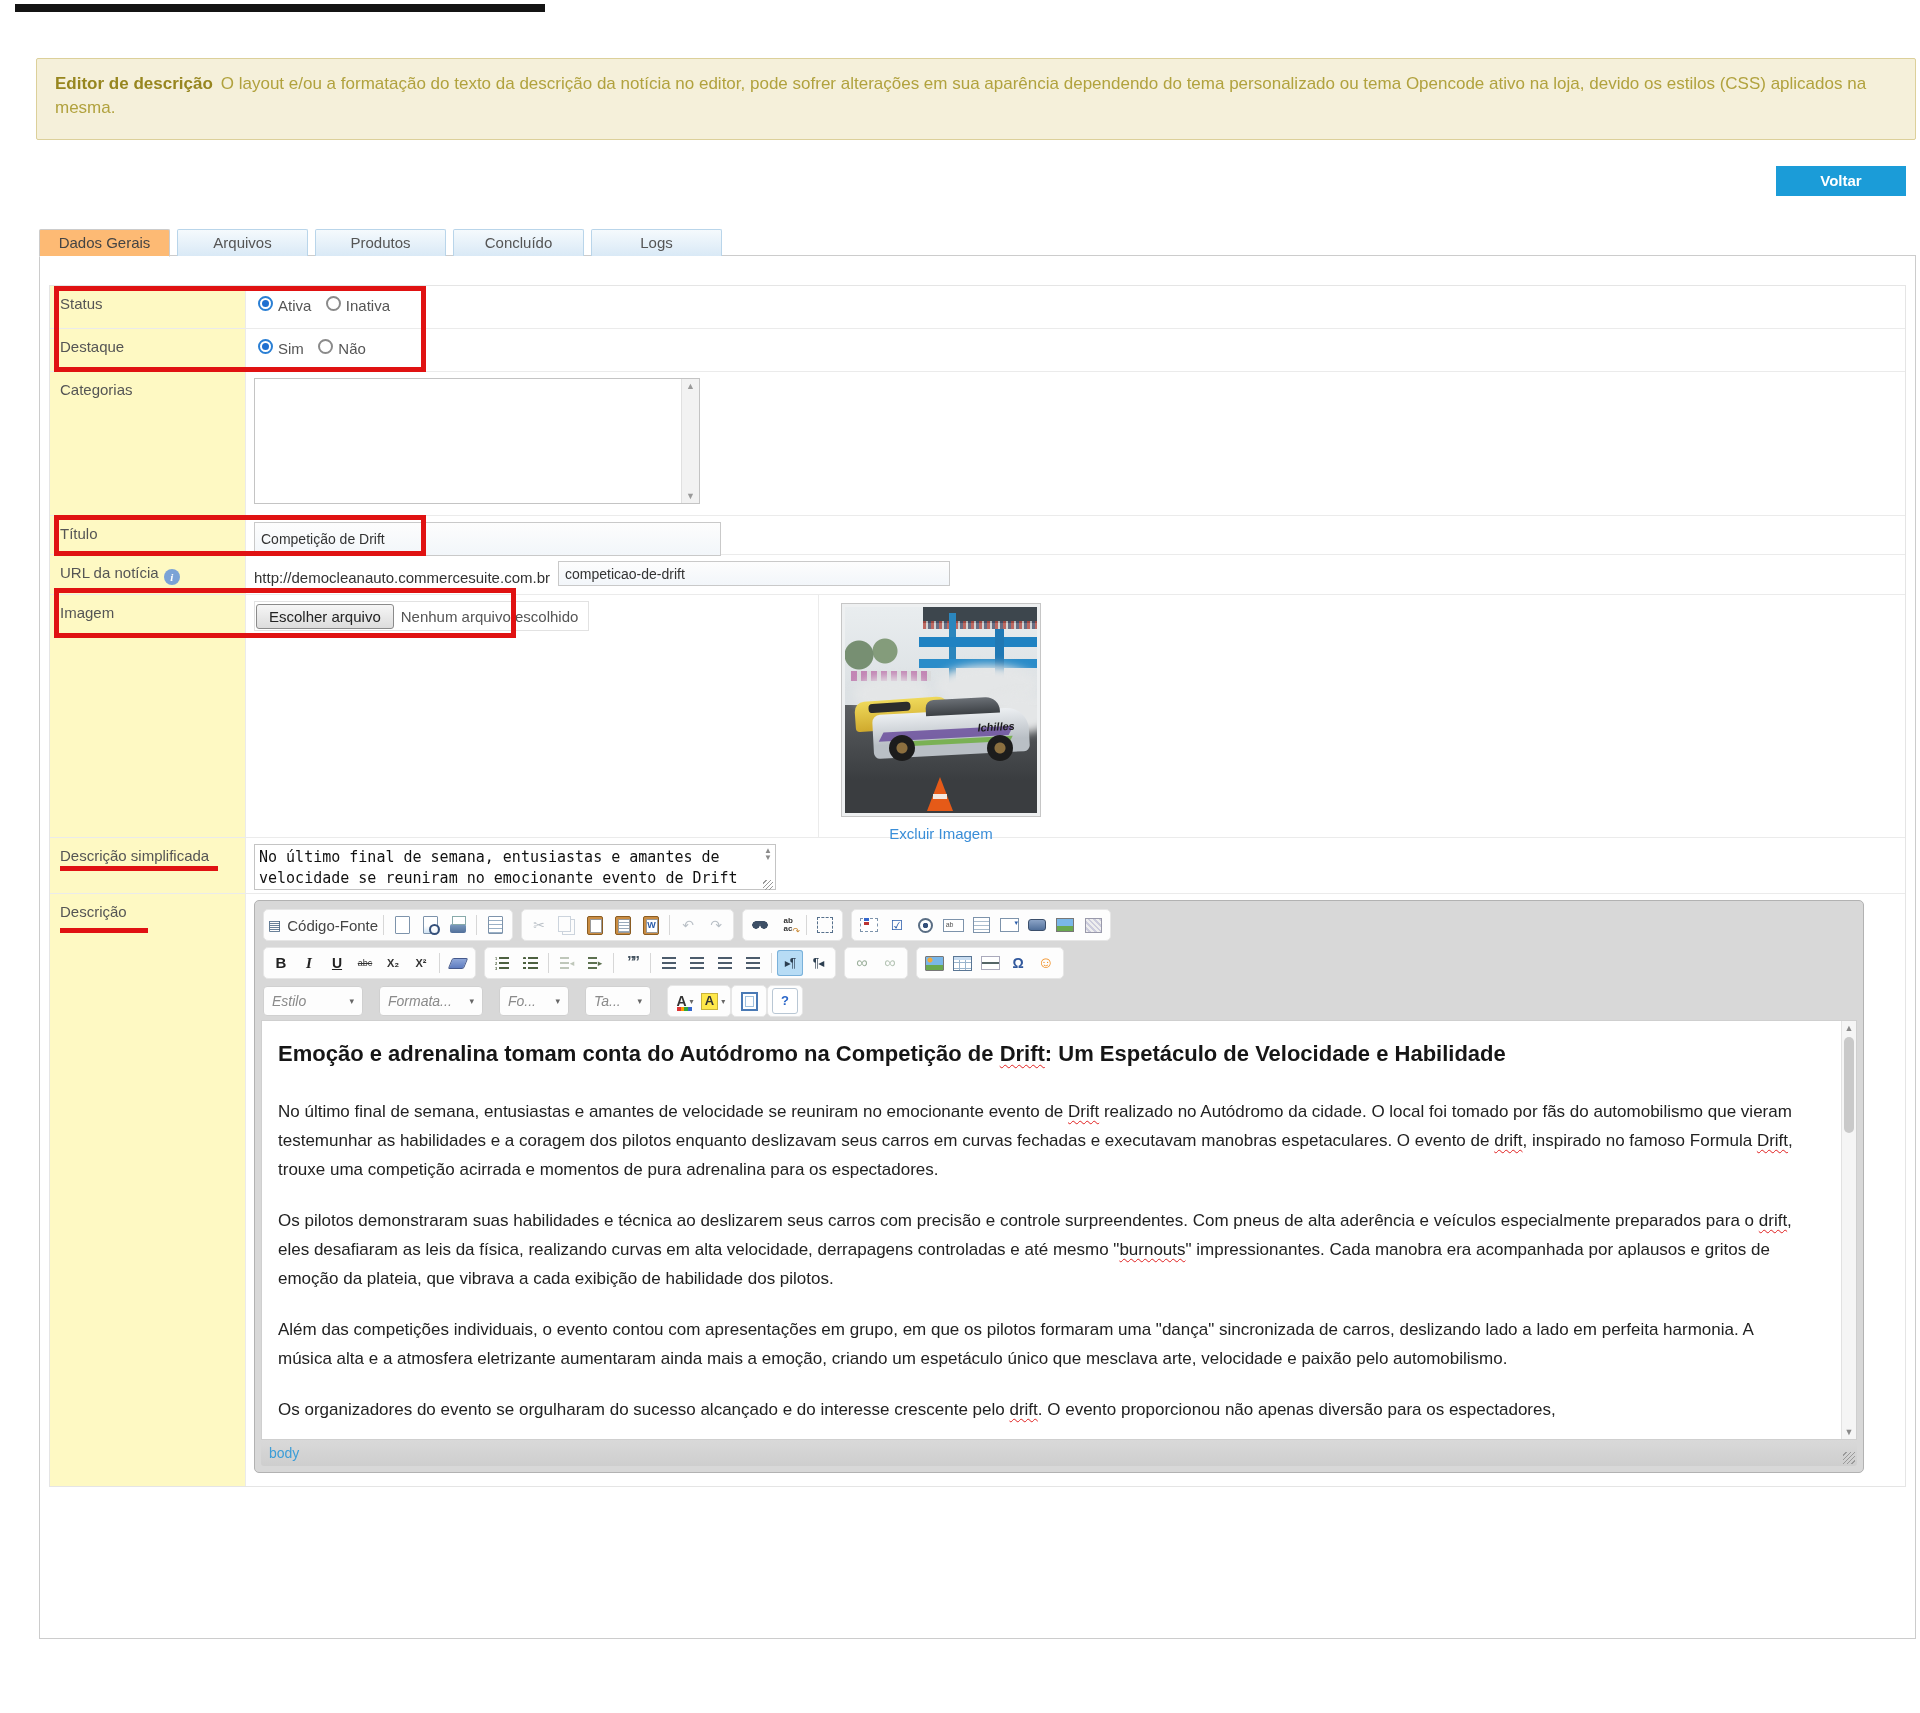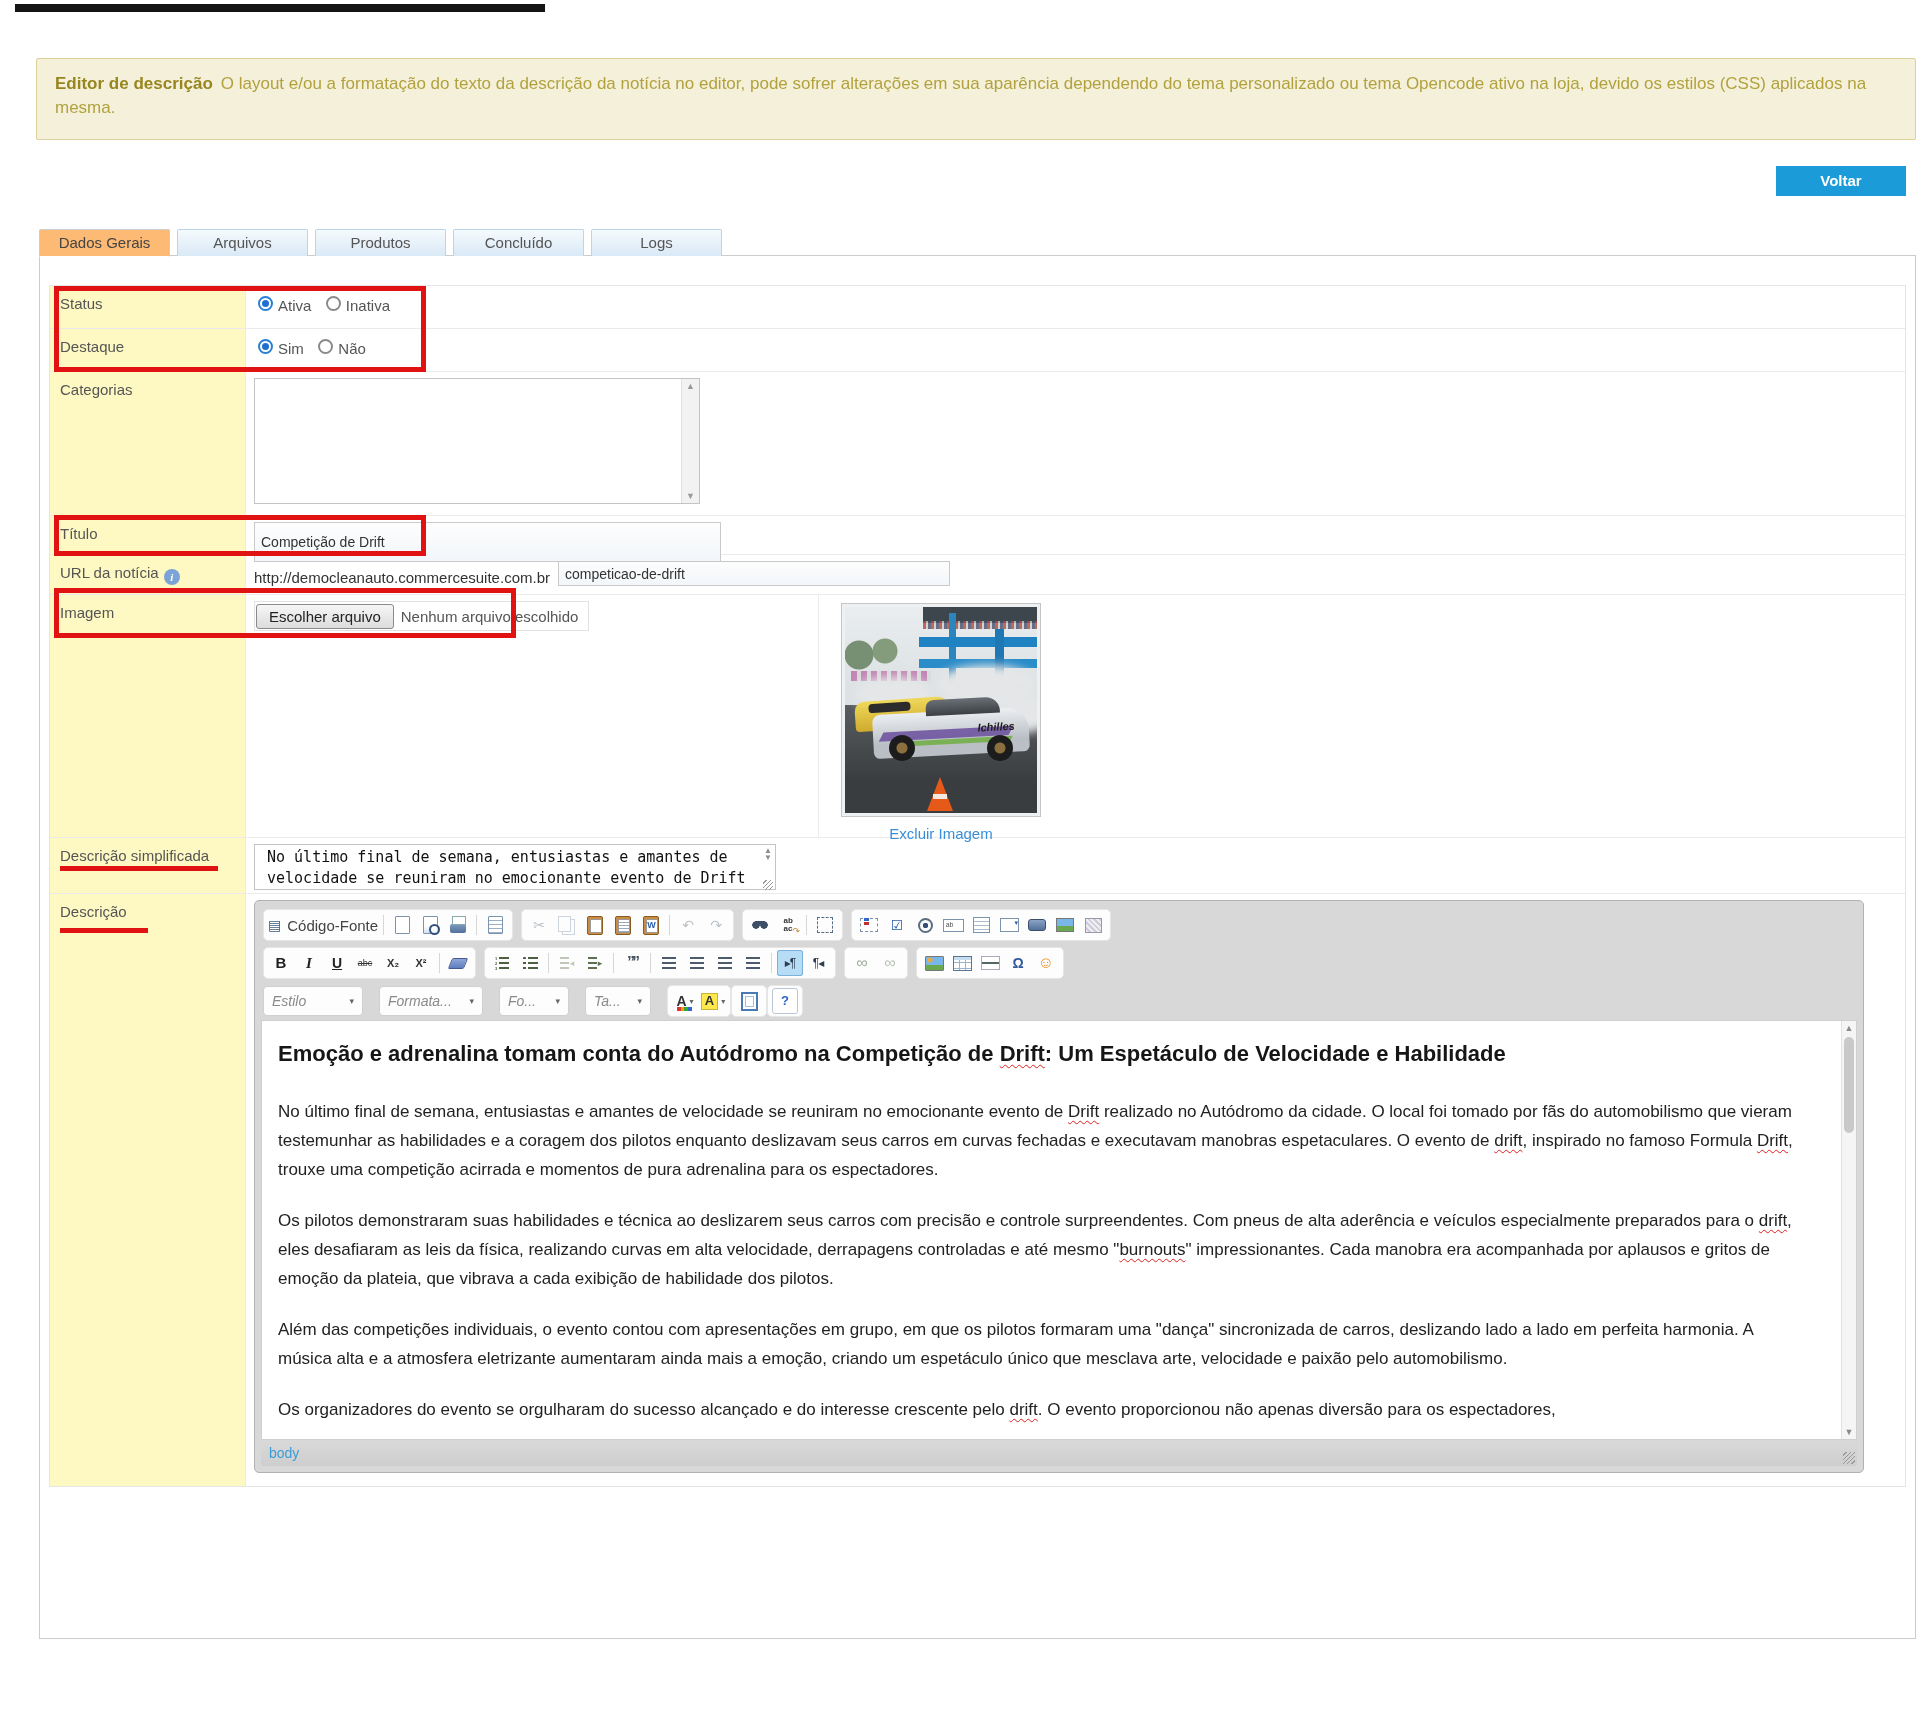"Competição de Drift" .in-titulo { height: 40px -> 34px }
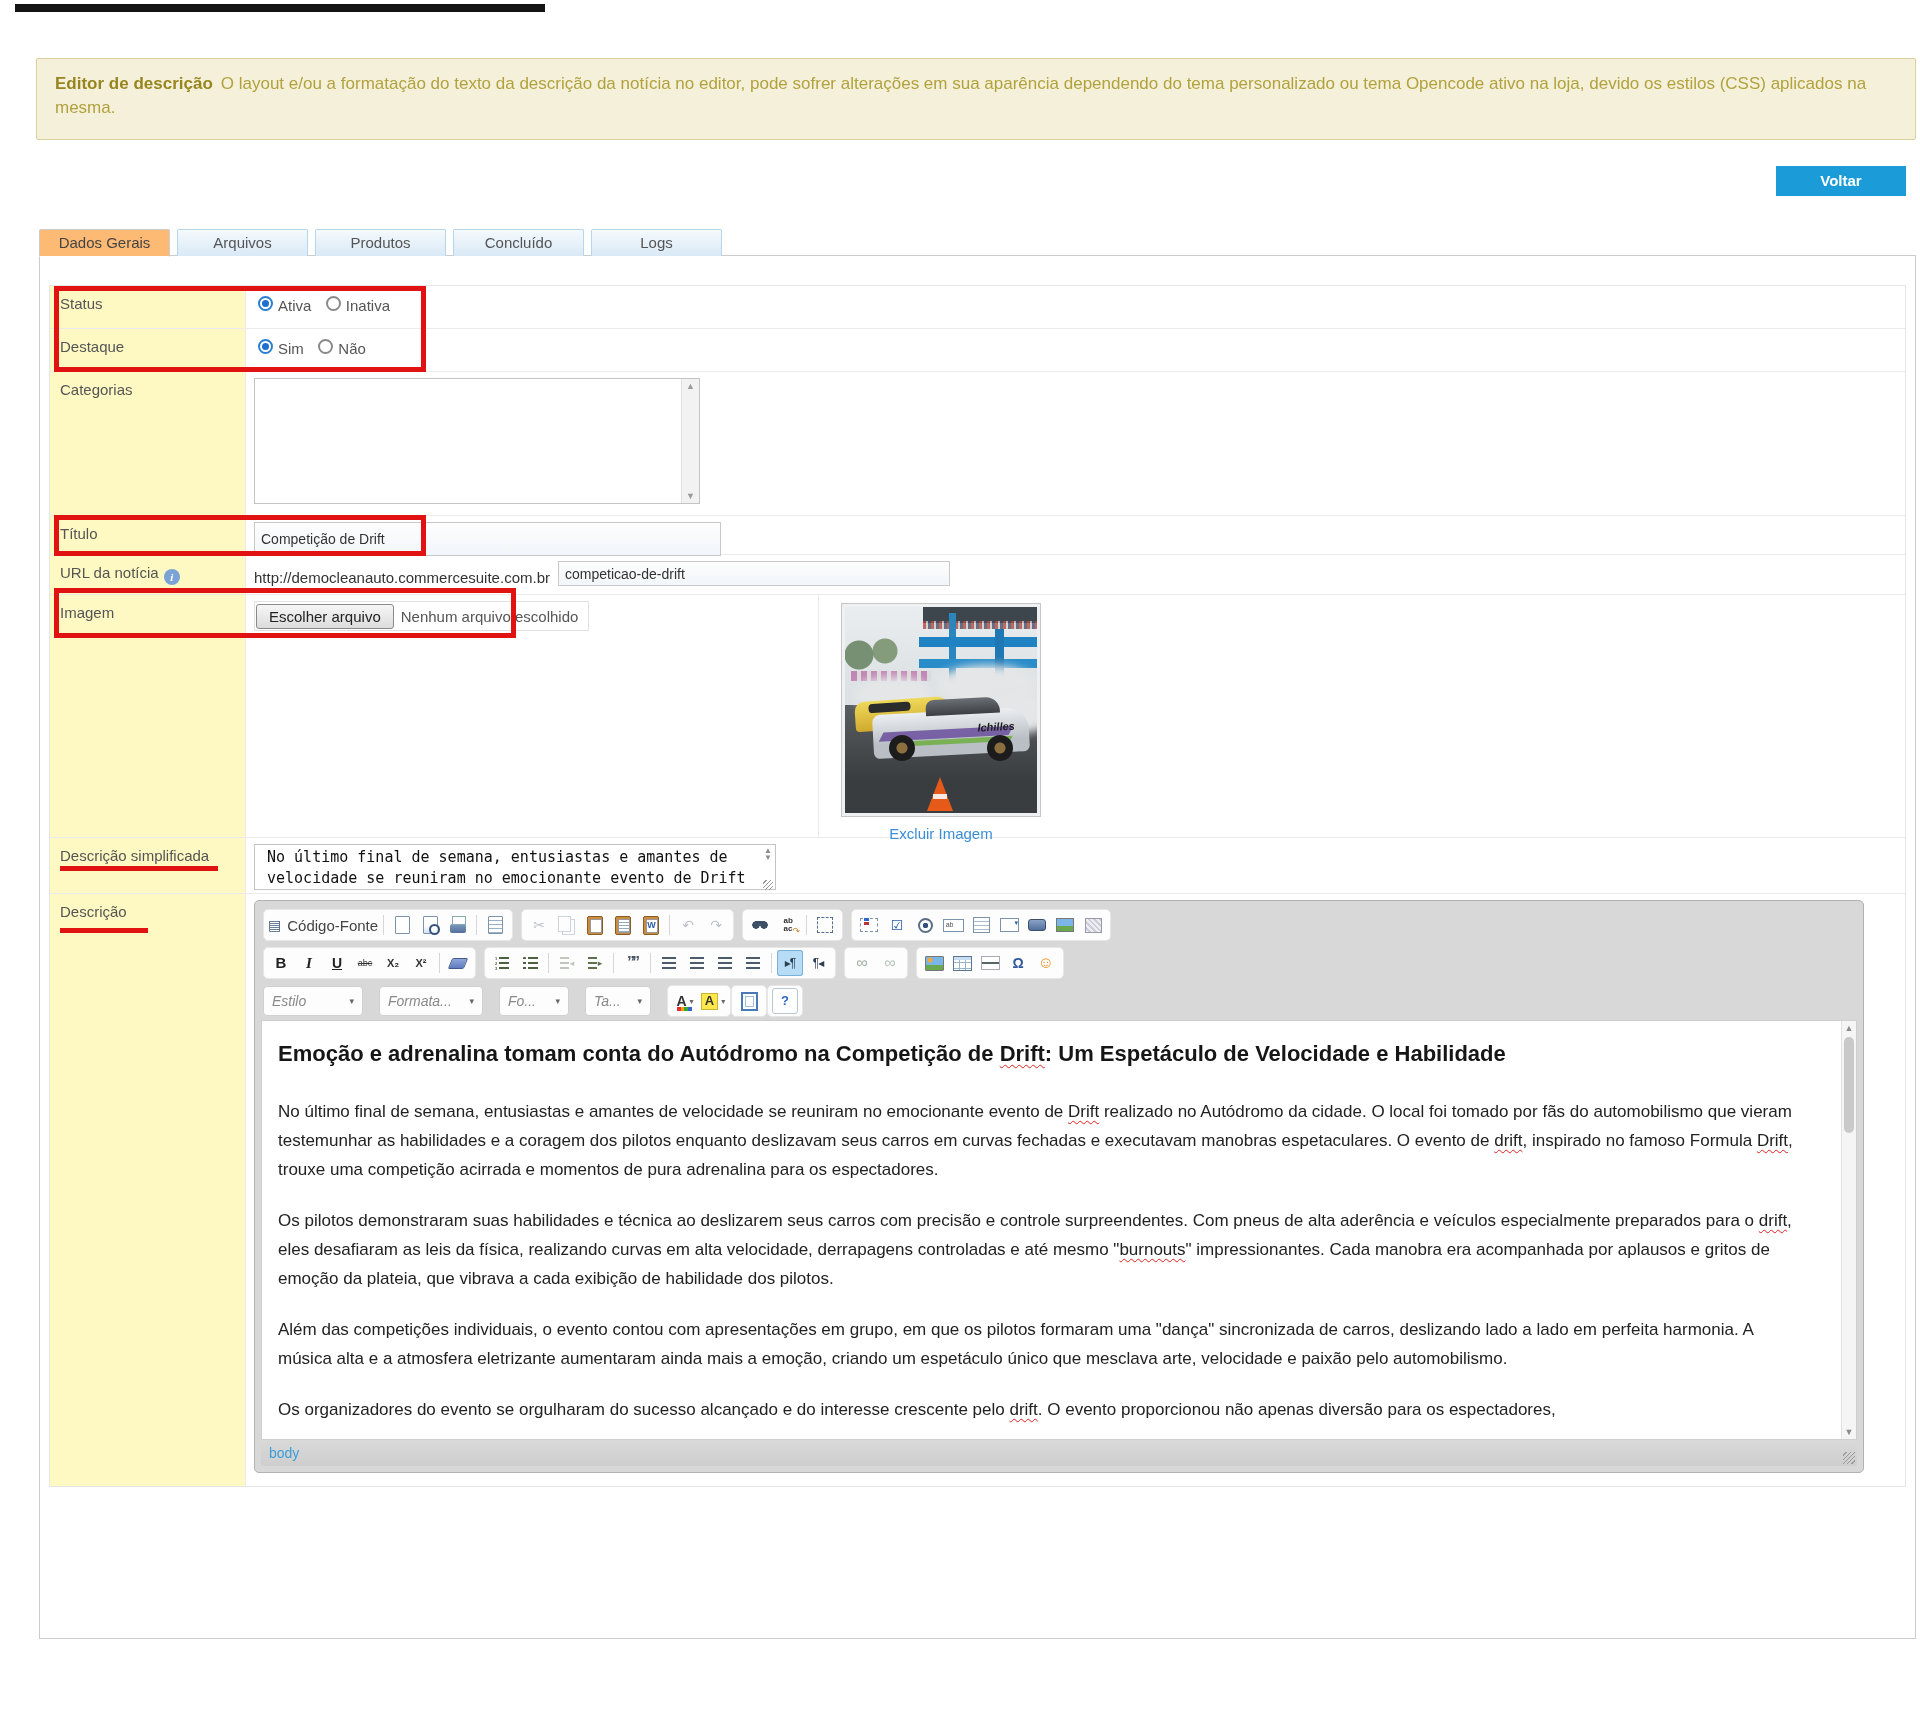"No último final de semana, entusiastas e amantes de" .ta-simple { padding: 2px 22px 2px 12px -> 2px 22px 2px 4px }
